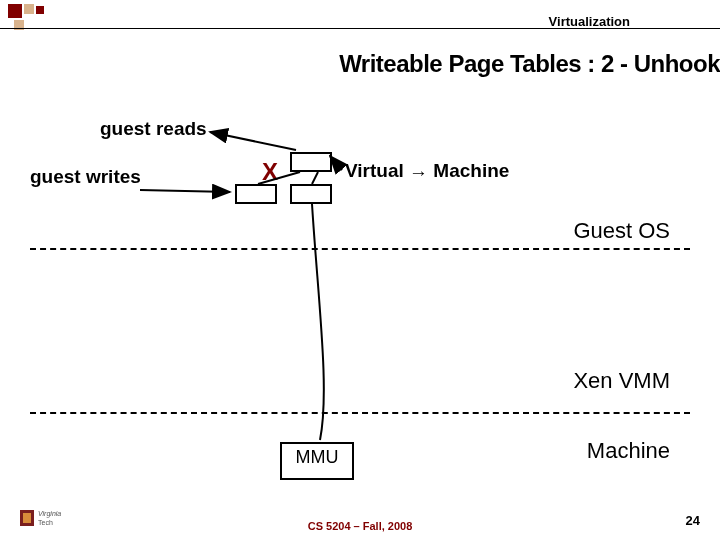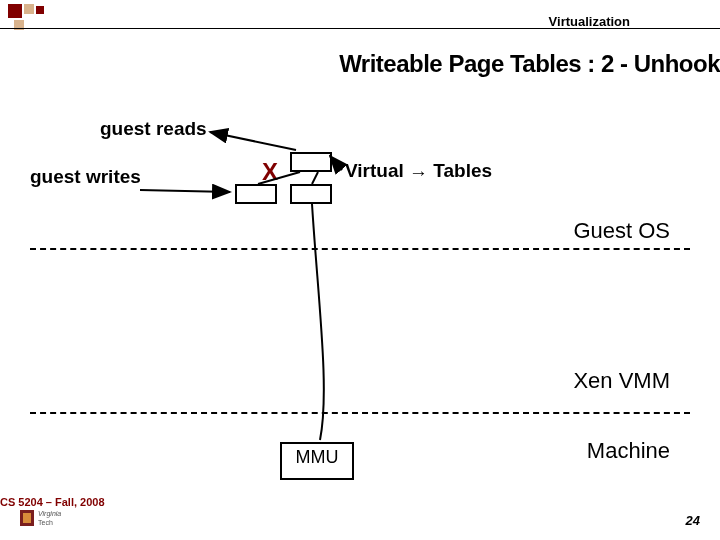"Virtual → Tables" div.label { text: Tables -> Machine }
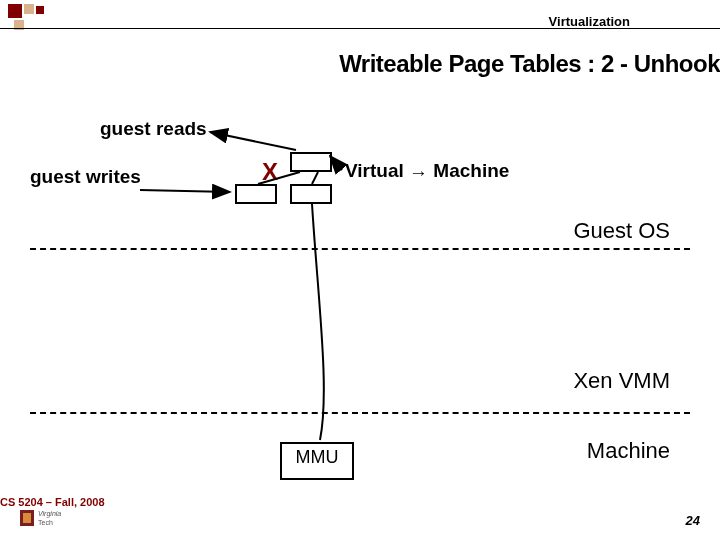"CS 5204 – Fall, 2008" .footer-text { bottom: 32px -> 8px; text-align: left -> center }
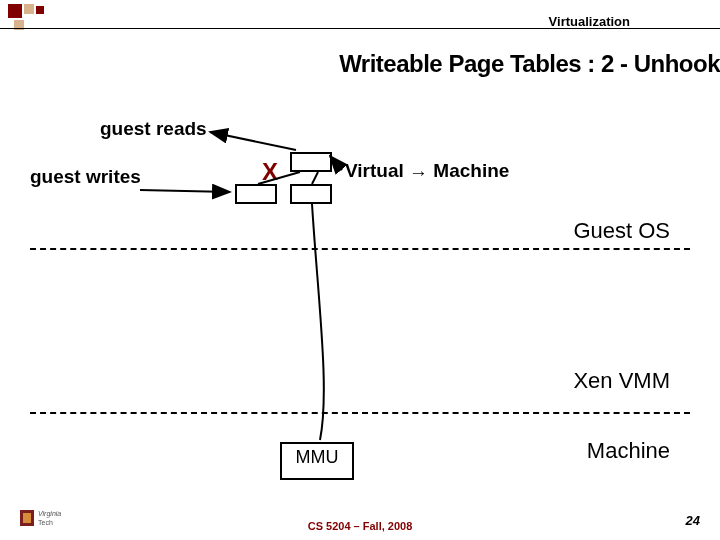"24" .page-num { font-style: italic -> none }
